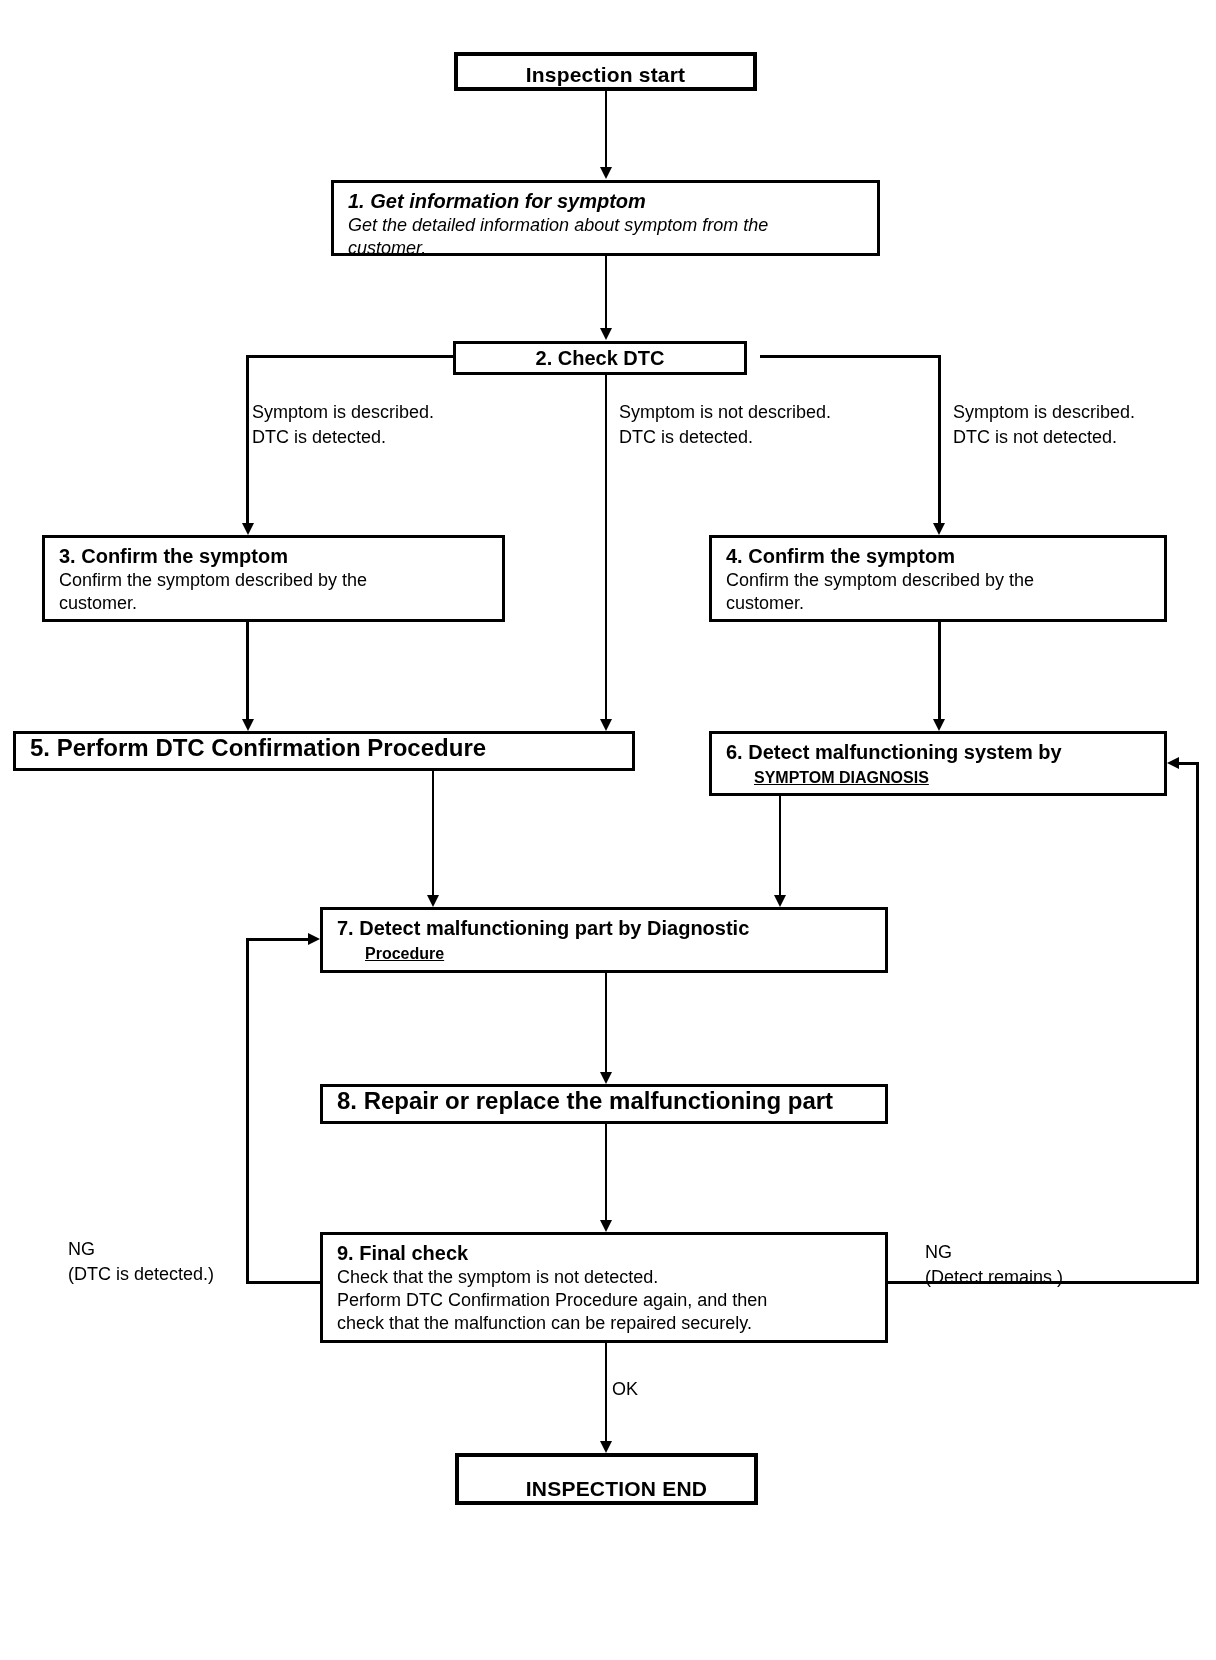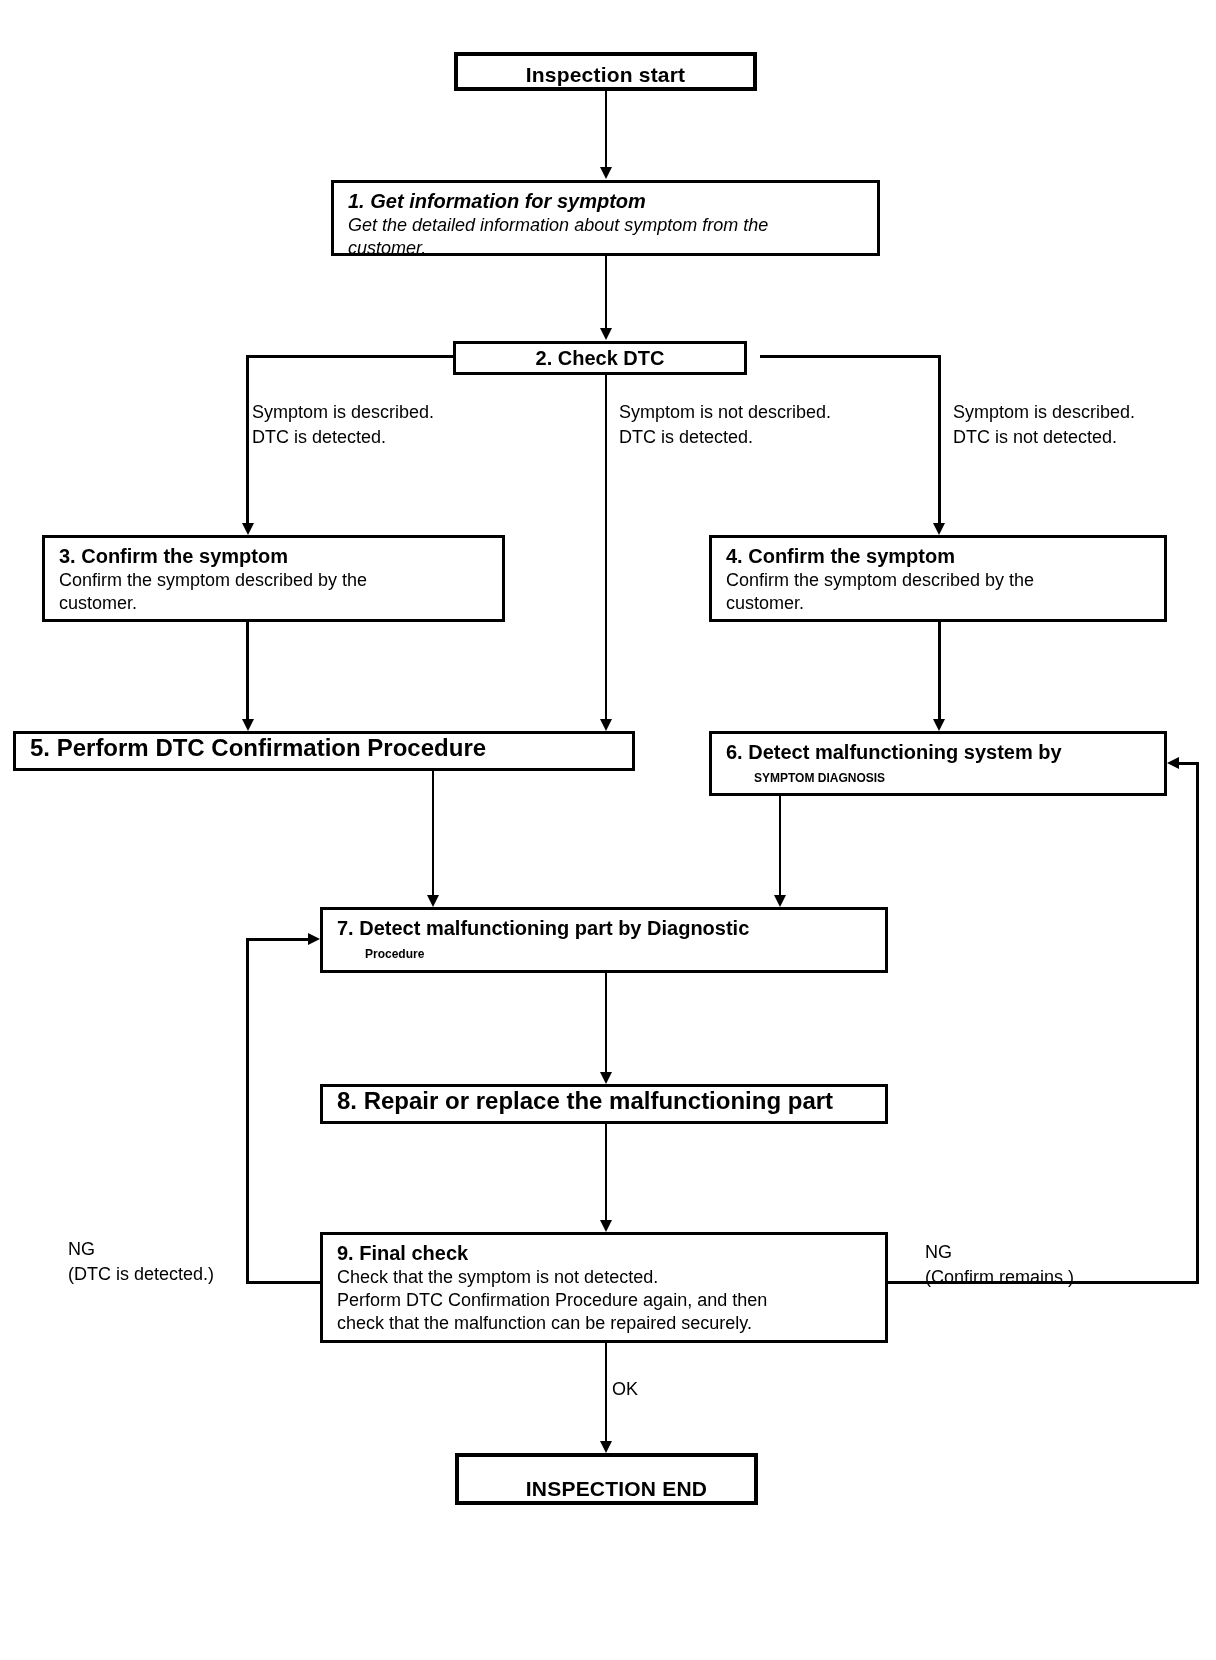"SYMPTOM DIAGNOSIS" .title-cont { font-size: 12px -> 16px; text-decoration: none -> underline }
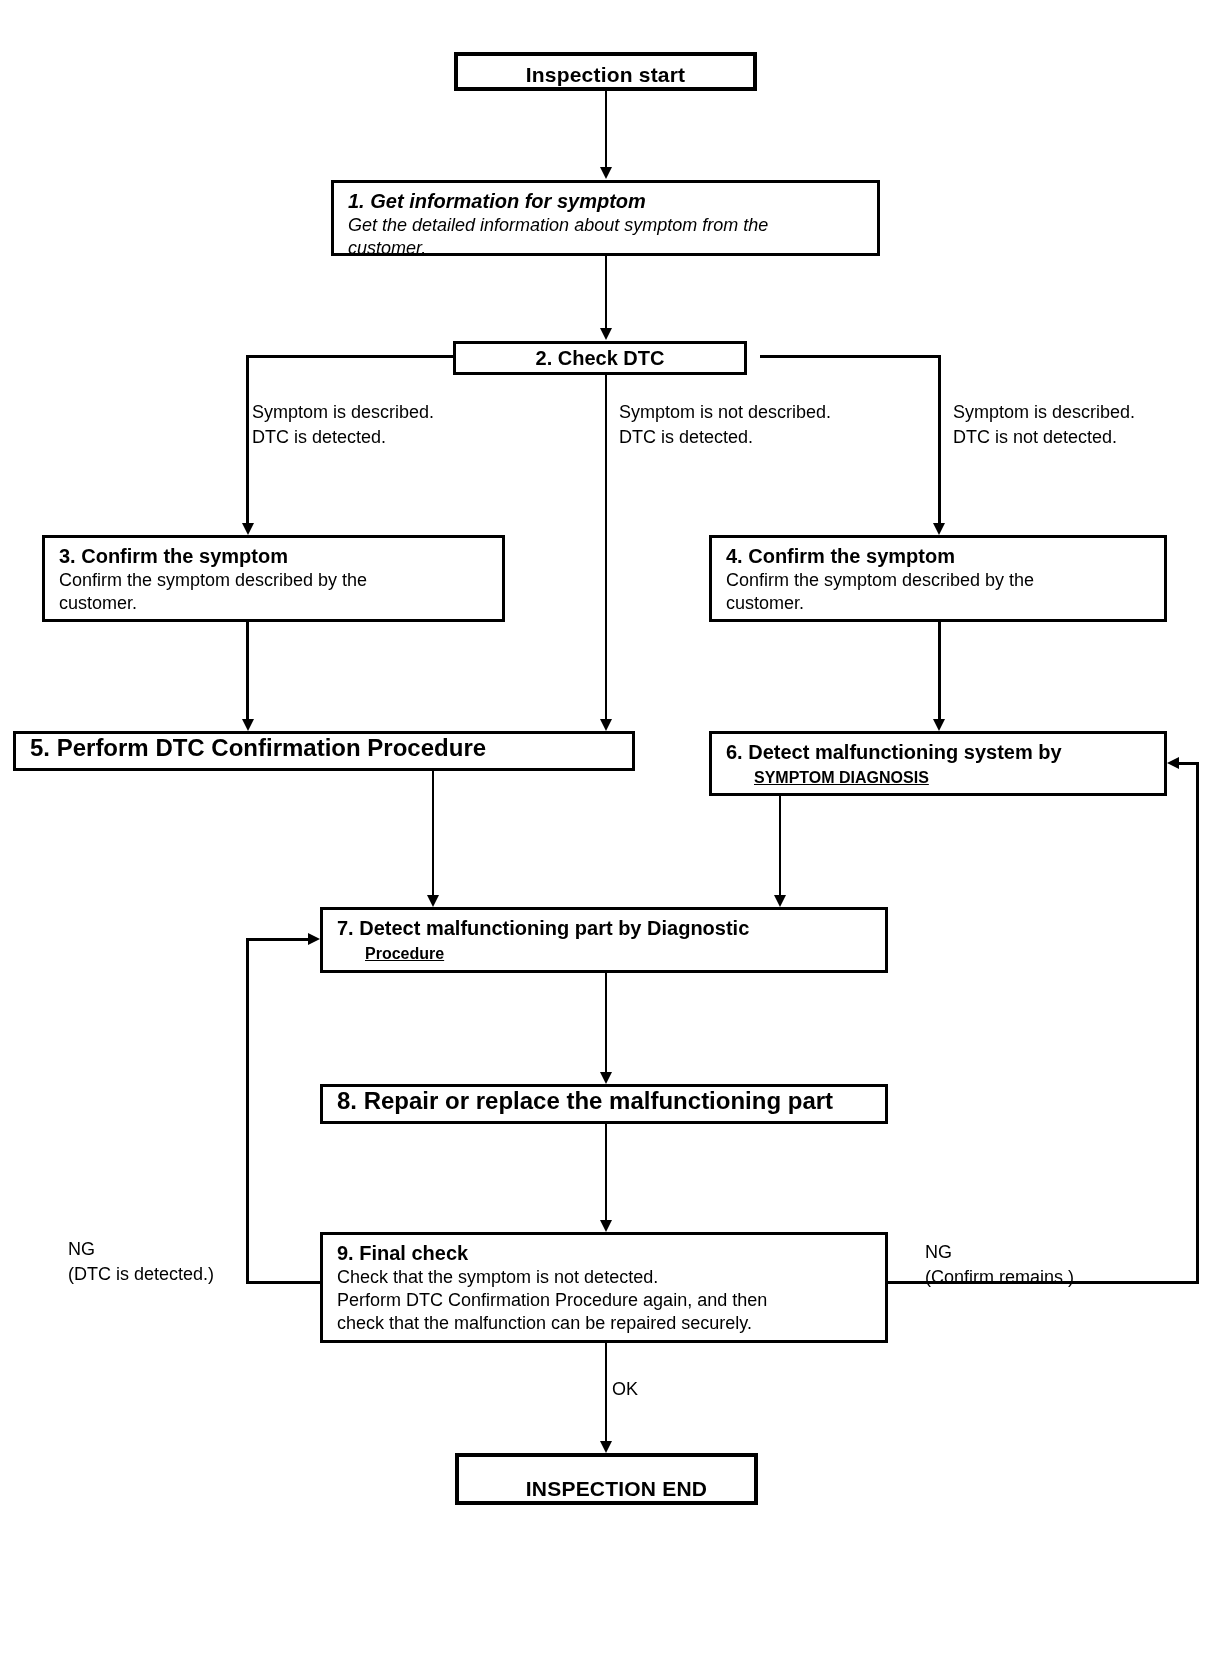"(Confirm remains.)" div { text: Confirm -> Detect }
